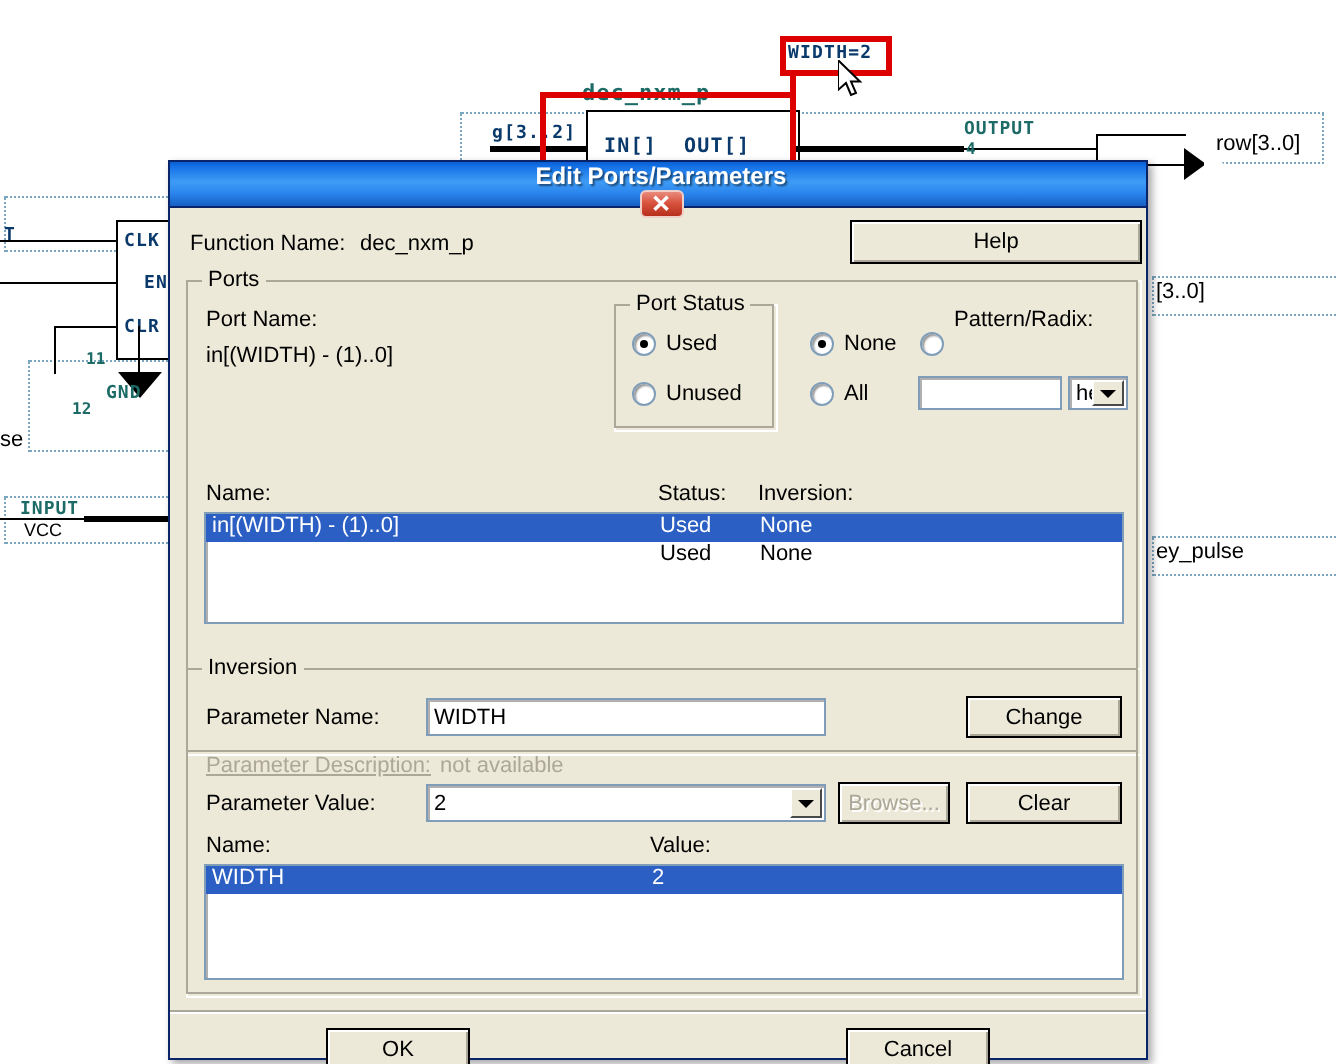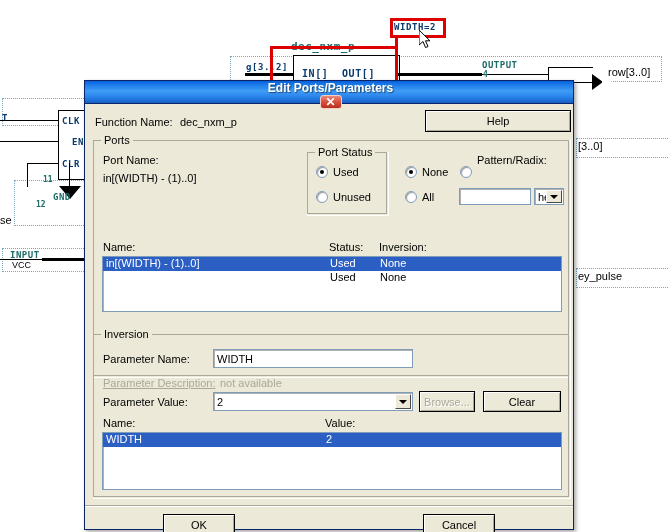"Change" div.btn { html: none -> <div>Change</div> }
